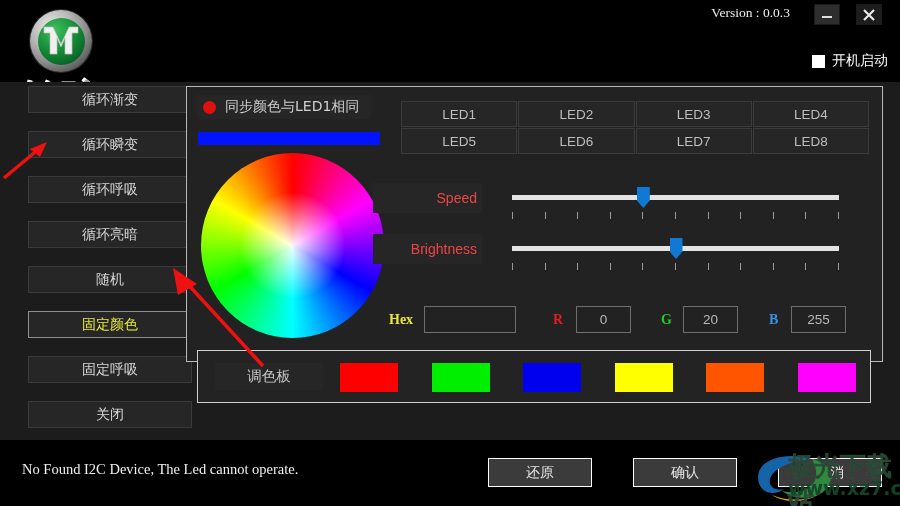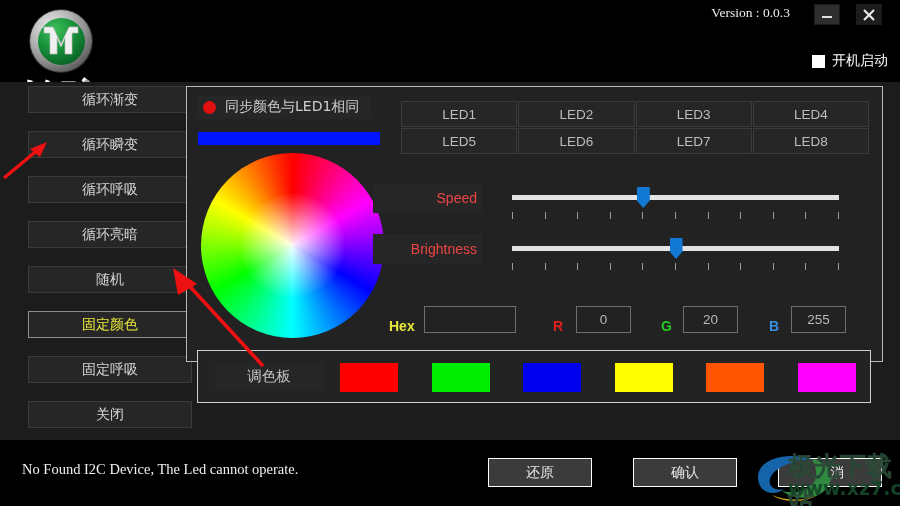"Hex" .fld-label { font-family: Liberation Sans, sans-serif -> Liberation Serif, serif; margin-top: 6px -> none }
